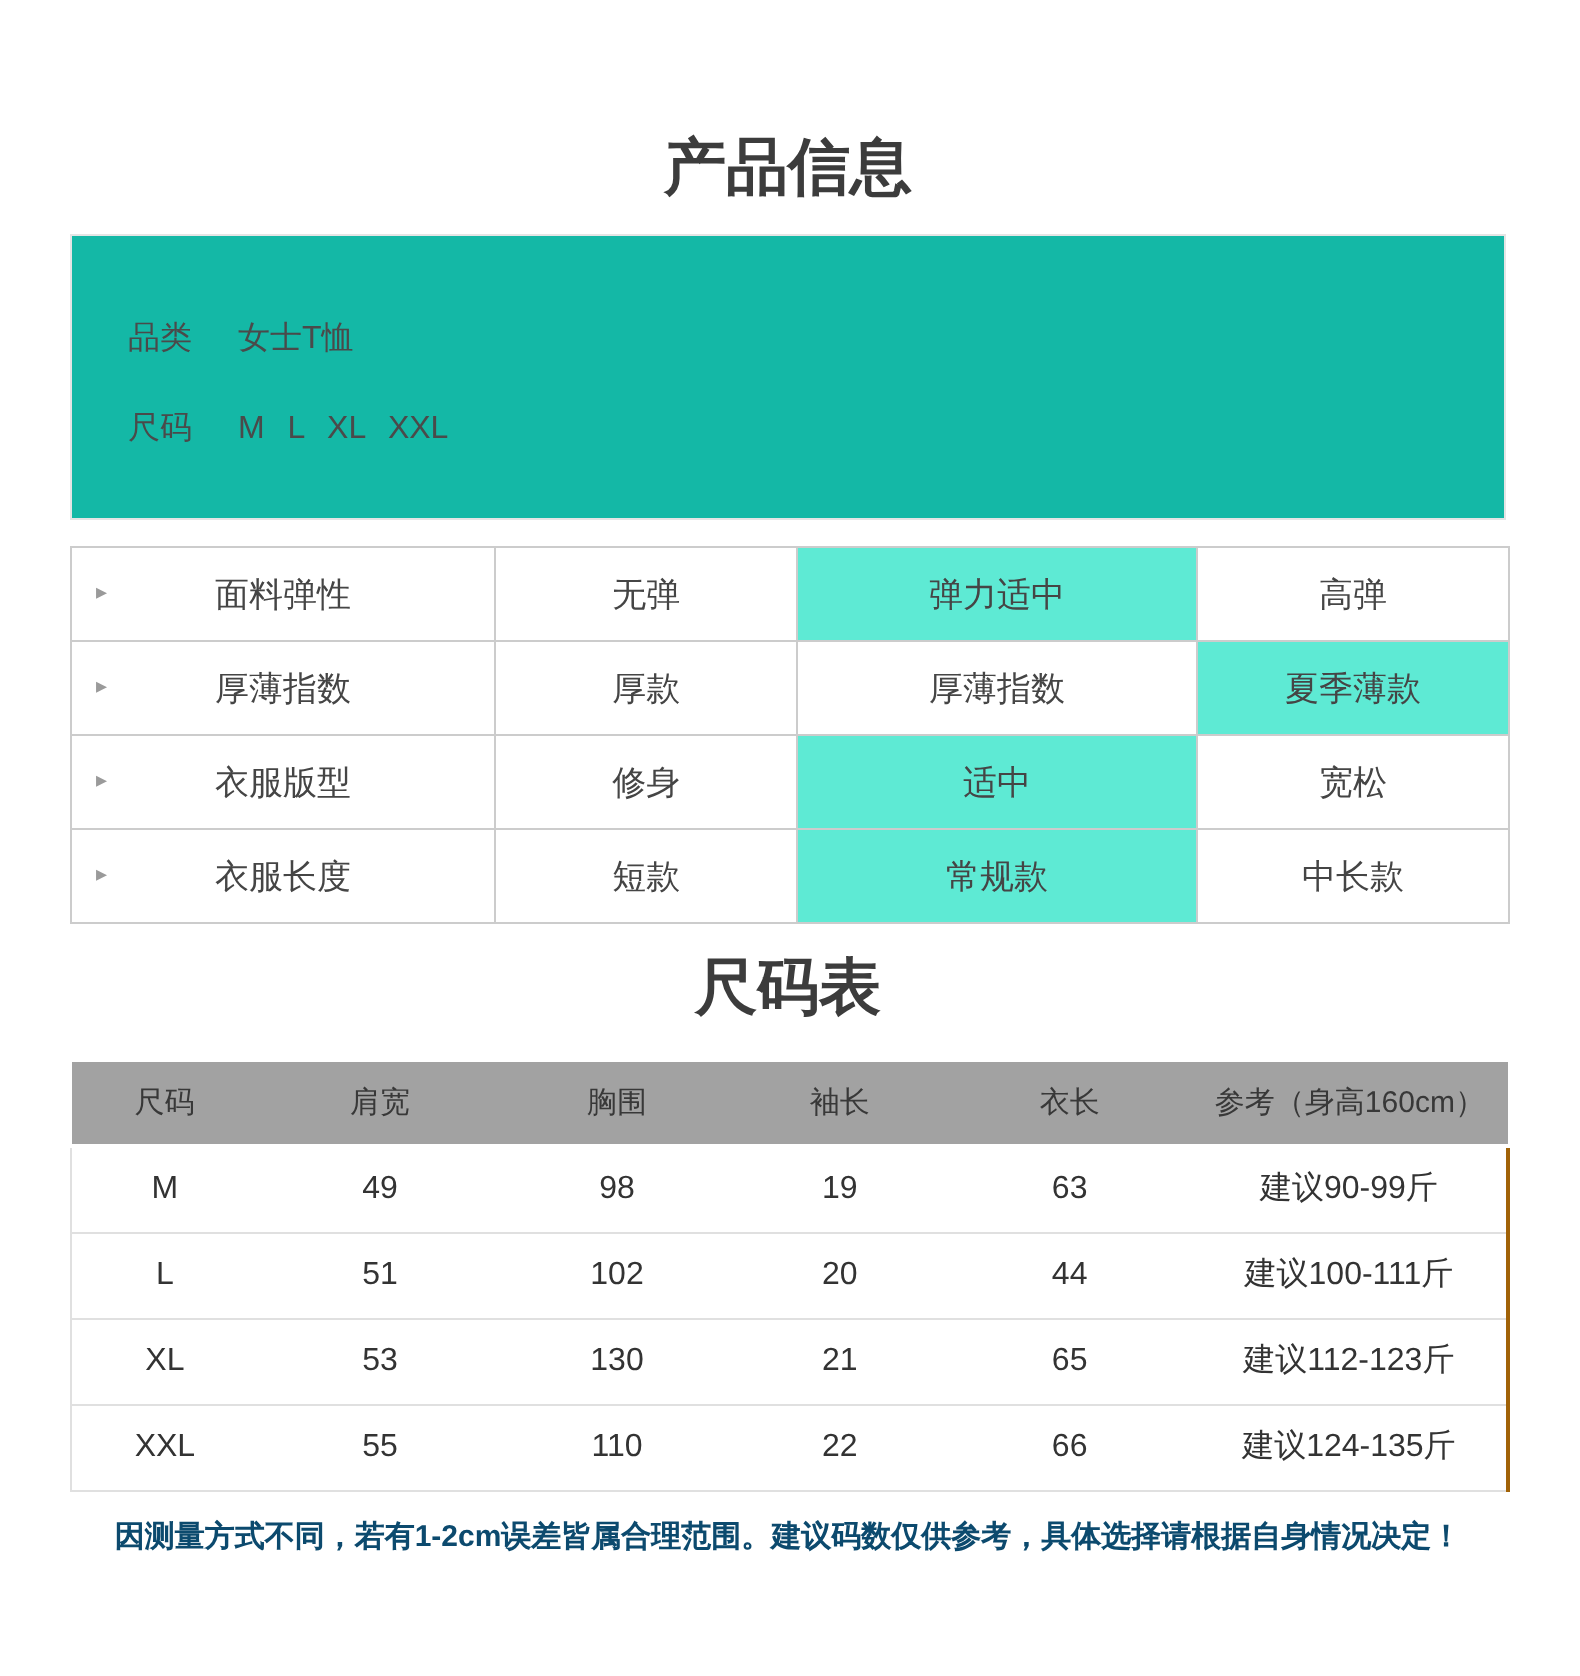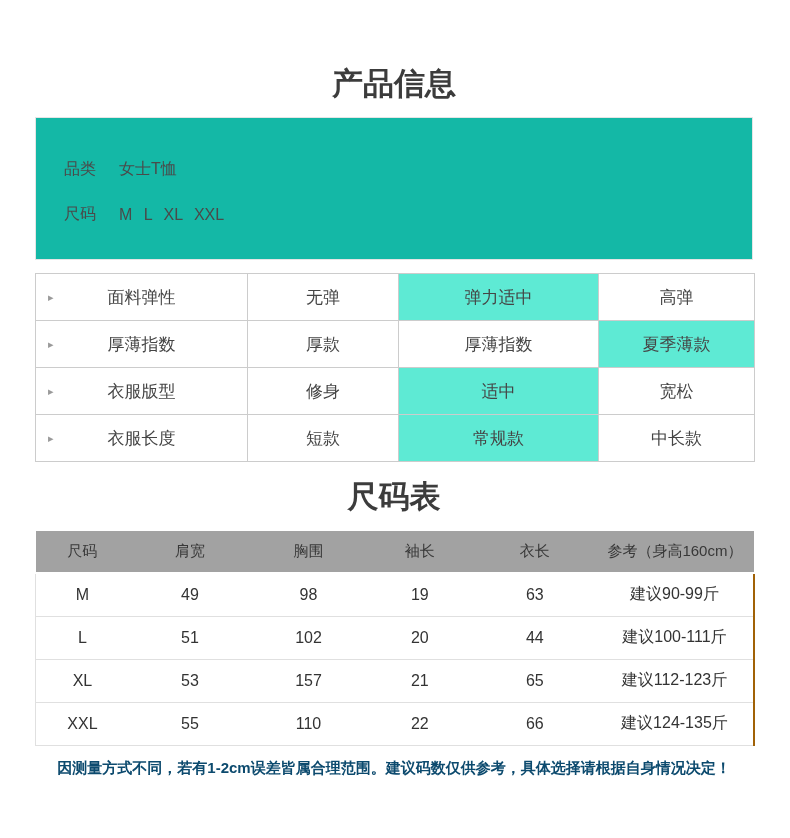"尺码表" .sec-title.mid { font-family: none -> Liberation Mono, monospace }
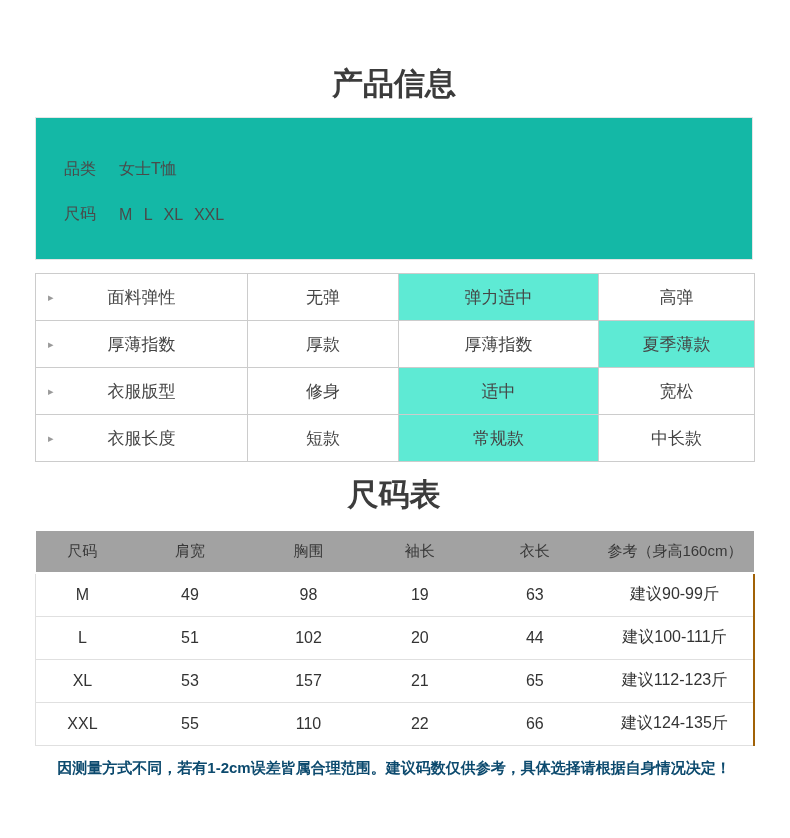"157" td { text: 157 -> 130 }
